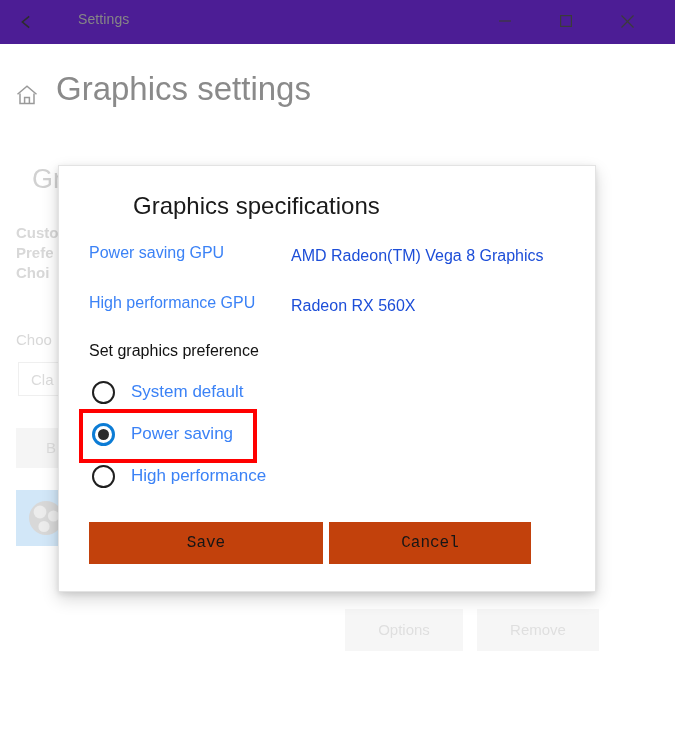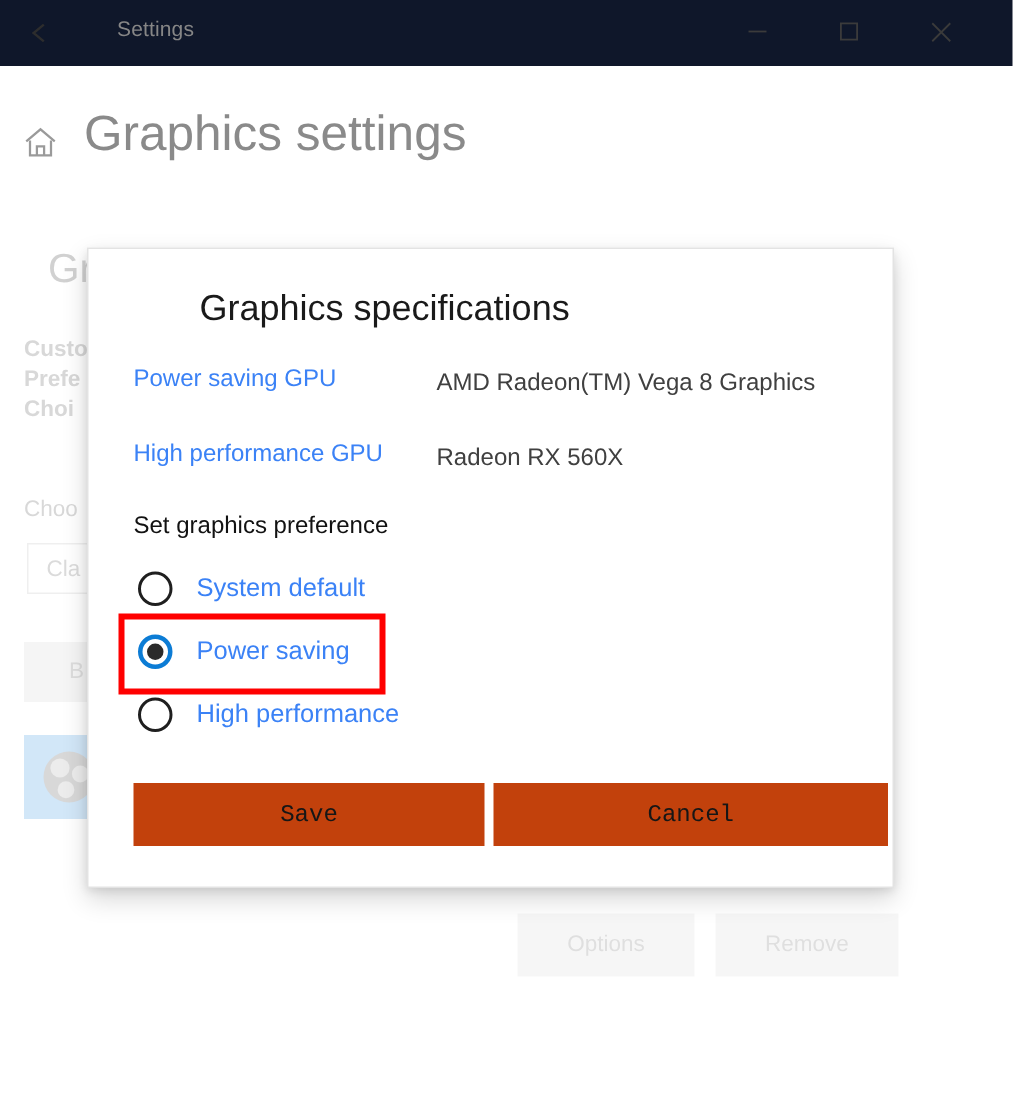"Settings" #title-bar { background: #0f172a -> #4c1d95 }
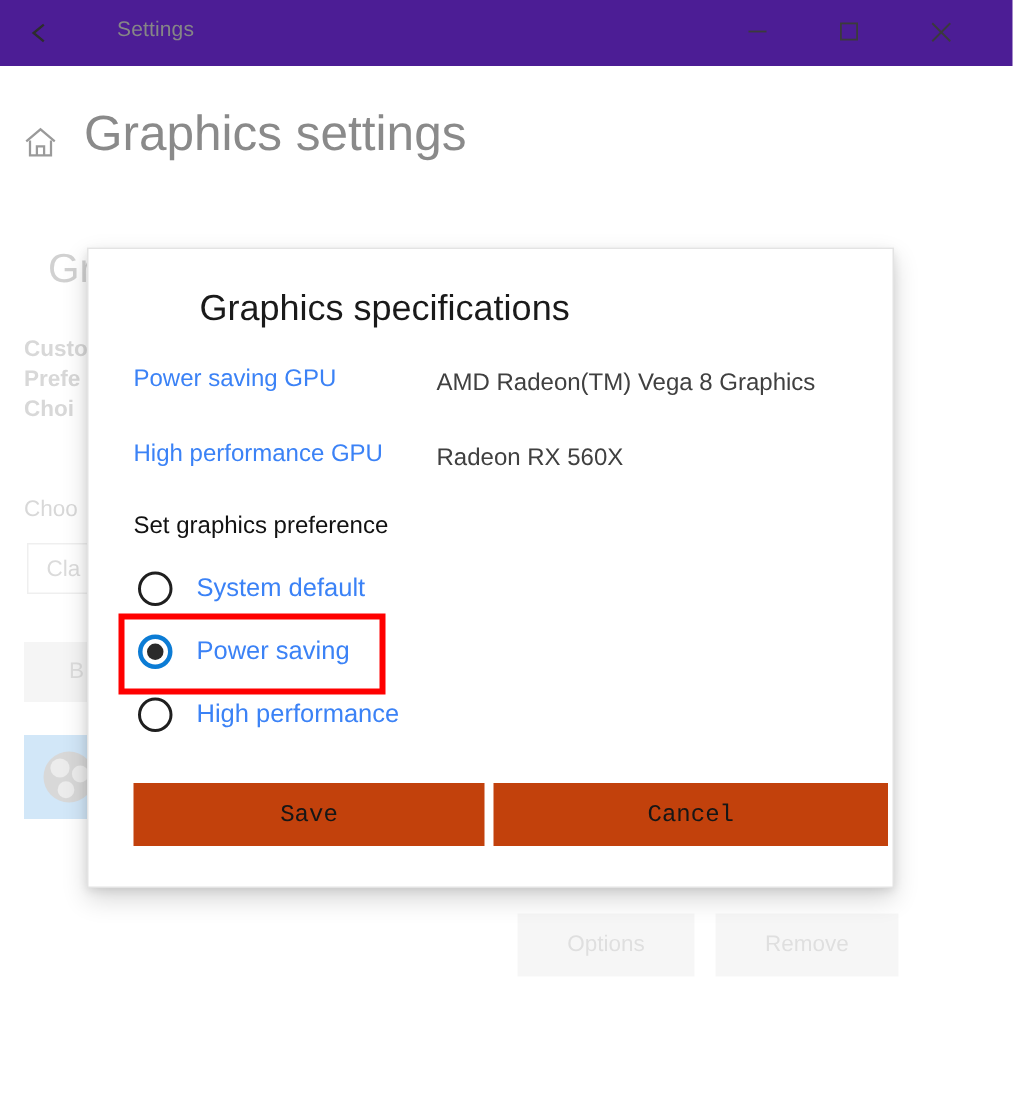"AMD Radeon(TM) Vega 8 Graphics" .spec-value { color: #404040 -> #1d4ed8 }
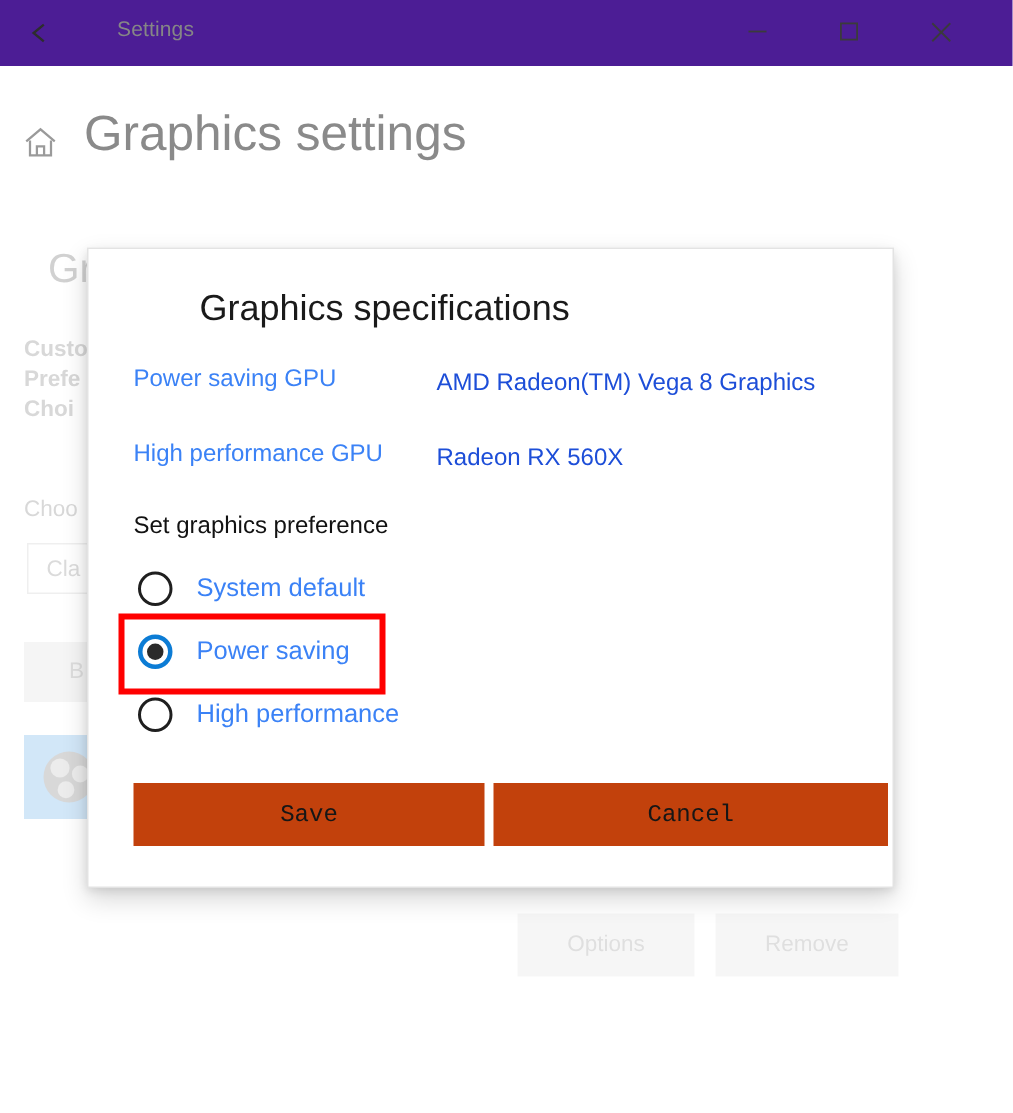"Cancel" #cancel-button { width: 263px -> 202px }
